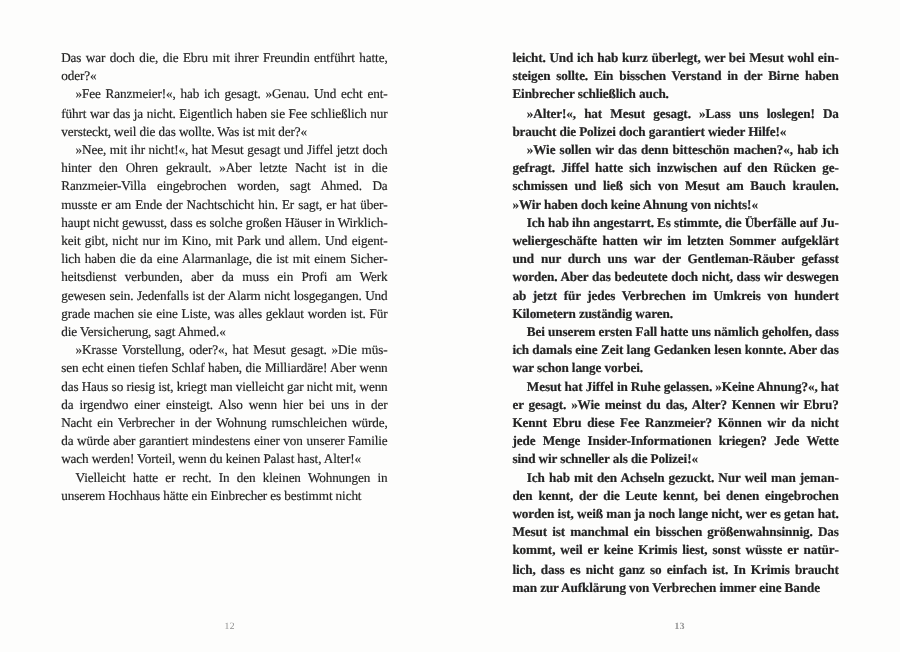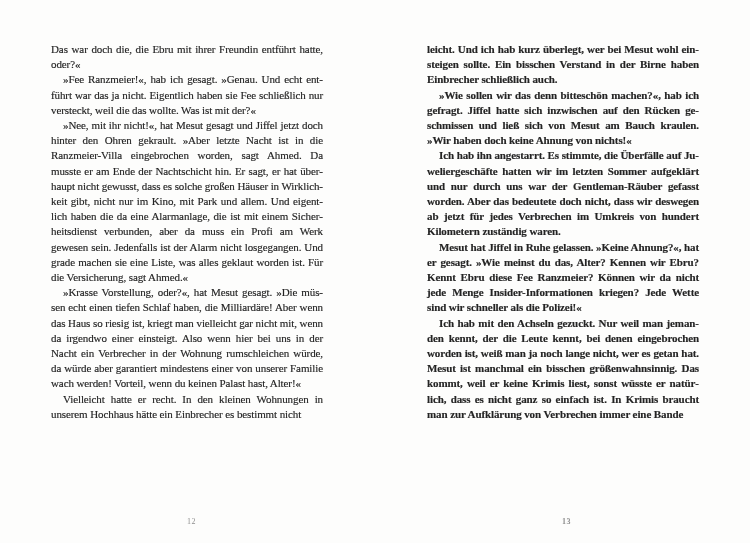"»Alter!«, hat Mesut gesagt. »Lass" p.para { html: none -> <p>»Alter!«, hat Mesut gesagt. »Lass uns los­legen! Da braucht die Polizei doch garan­tiert wieder Hilfe!«</p> }
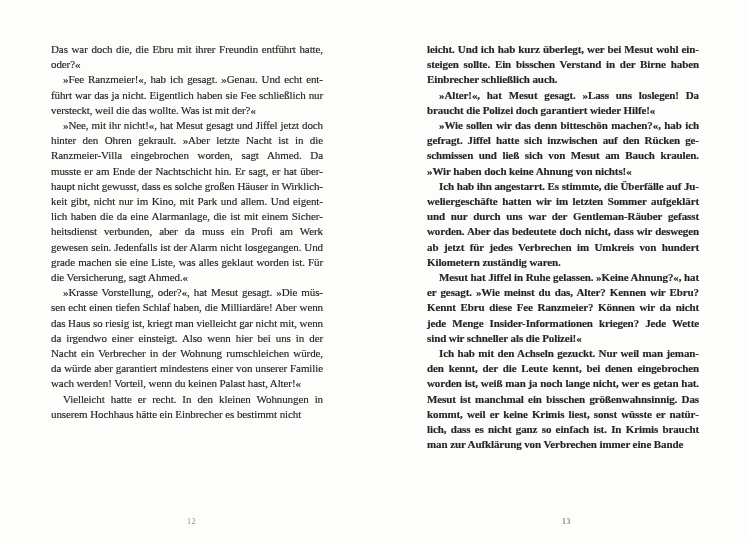"Bei unserem ersten Fall hatte" p.para { html: none -> <p>Bei unserem ersten Fall hatte uns näm­lich ge­holfen, dass ich damals eine Zeit lang Gedan­ken lesen konnte. Aber das war schon lange vorbei.</p> }
